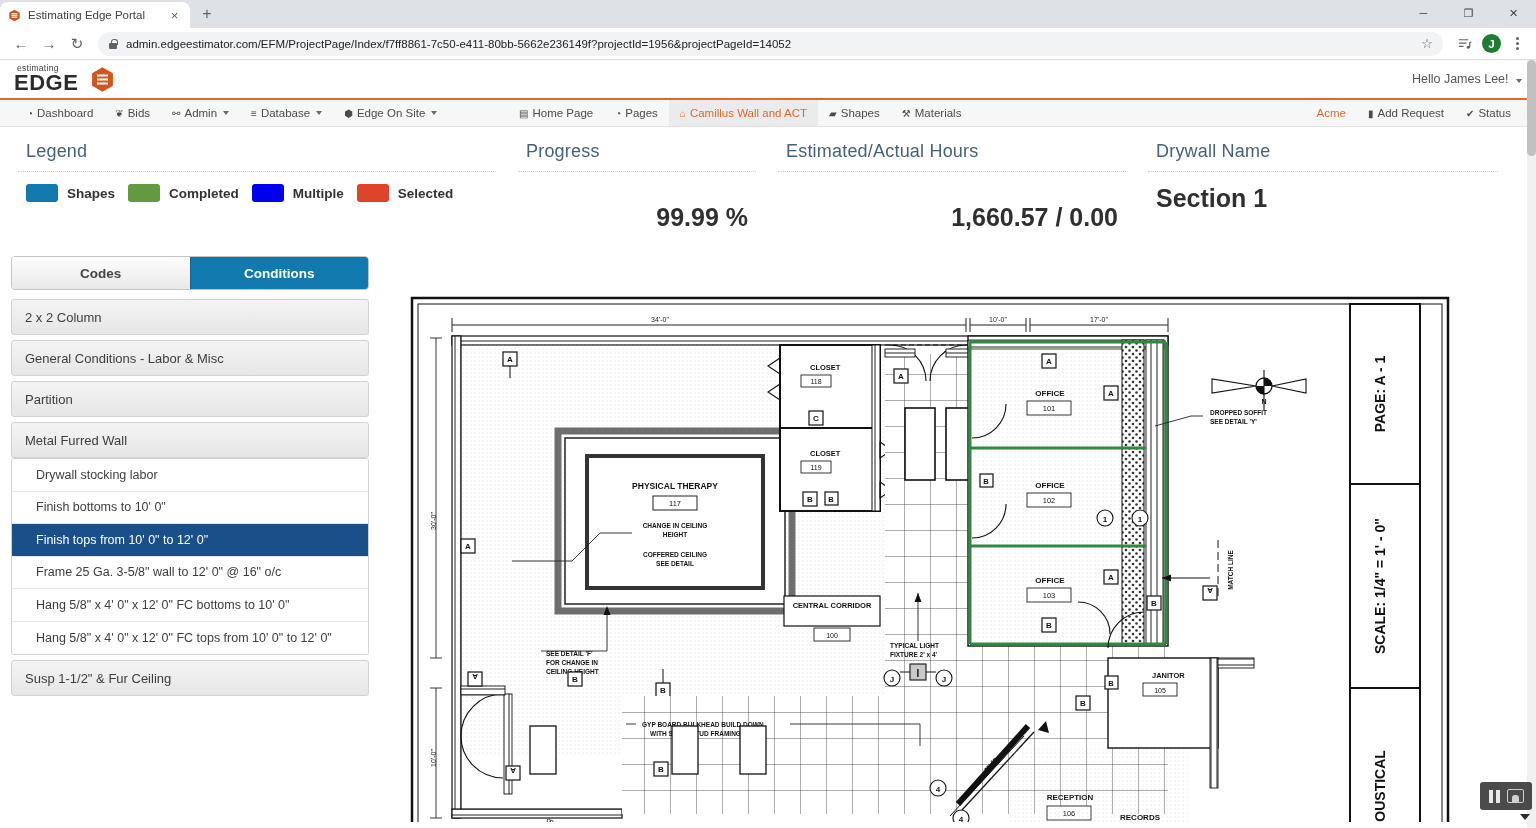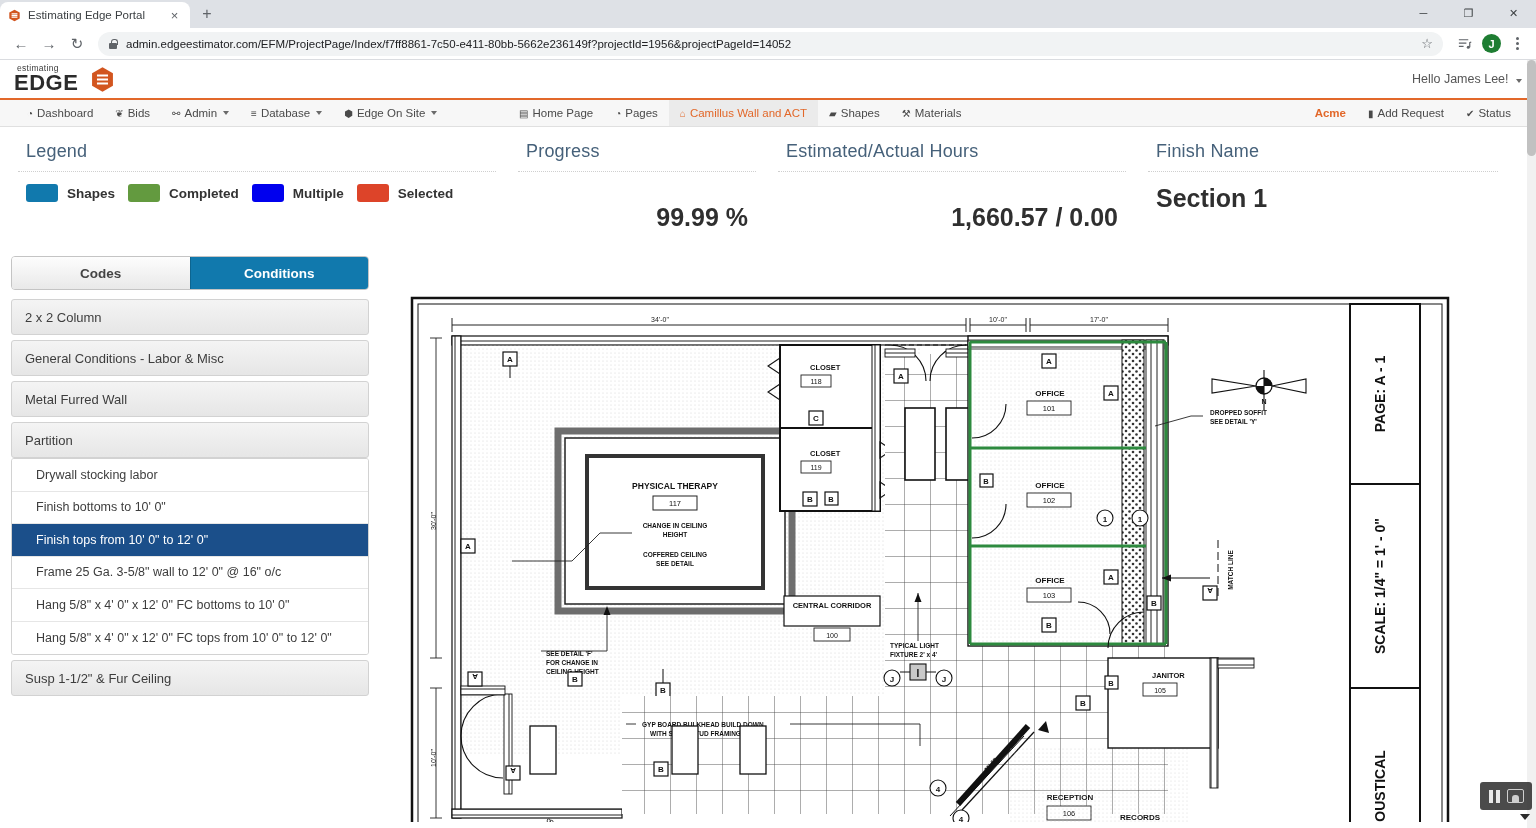"Acme" .nav-item.brand { font-weight: bold -> normal }
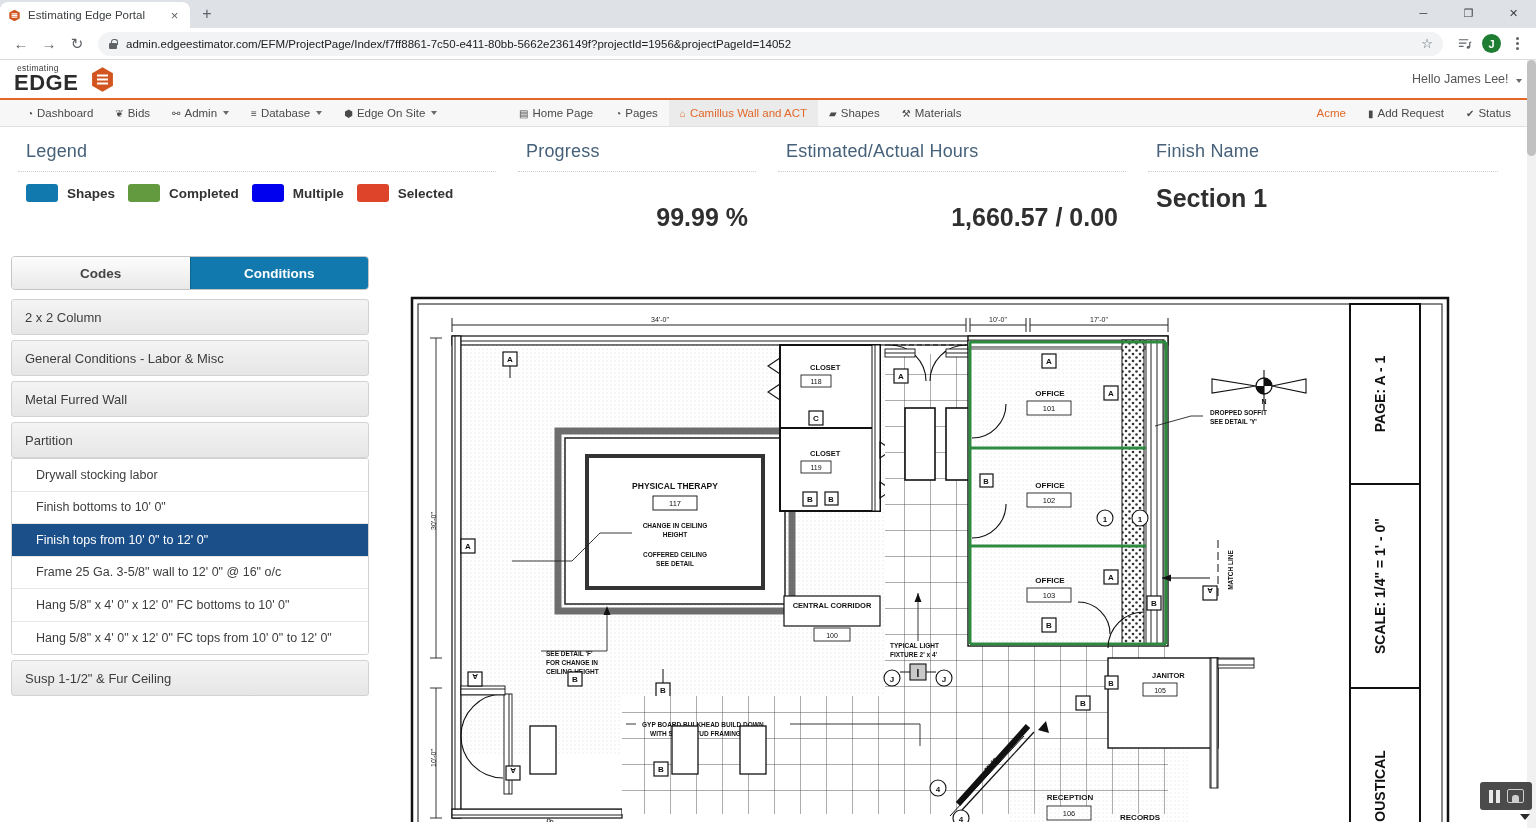"Finish Name" div.kpi-title { text: Finish -> Drywall }
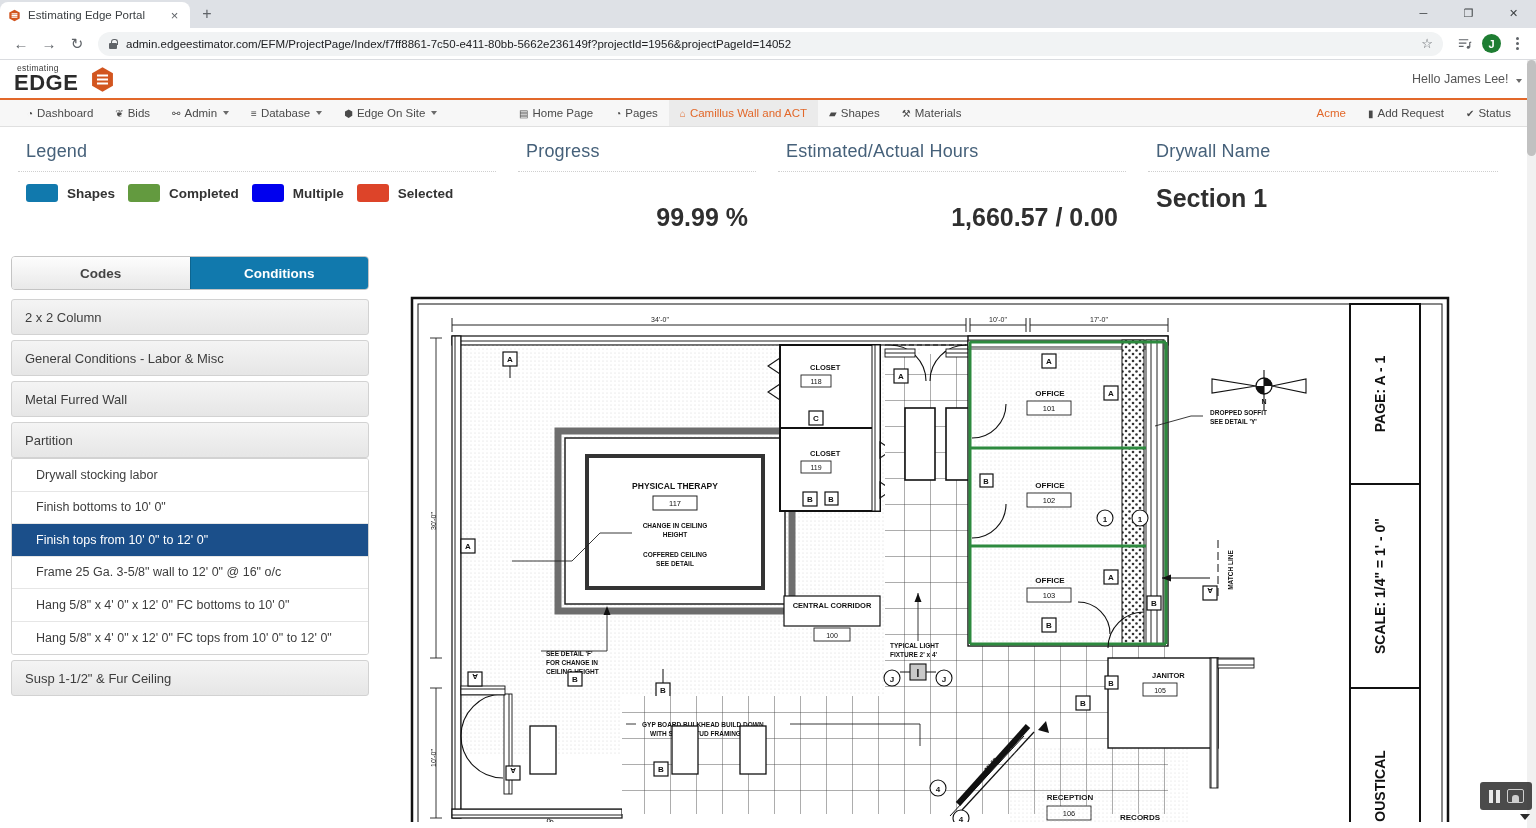"Metal Furred Wall" div.cond-item { order: before "Partition" -> after "Partition" }
